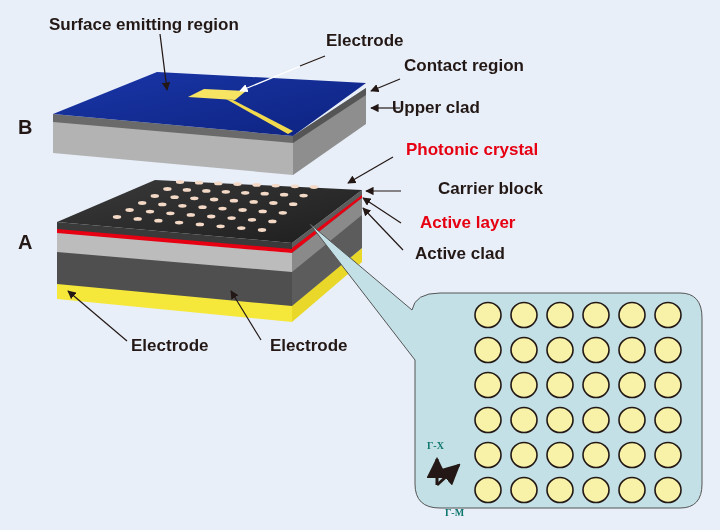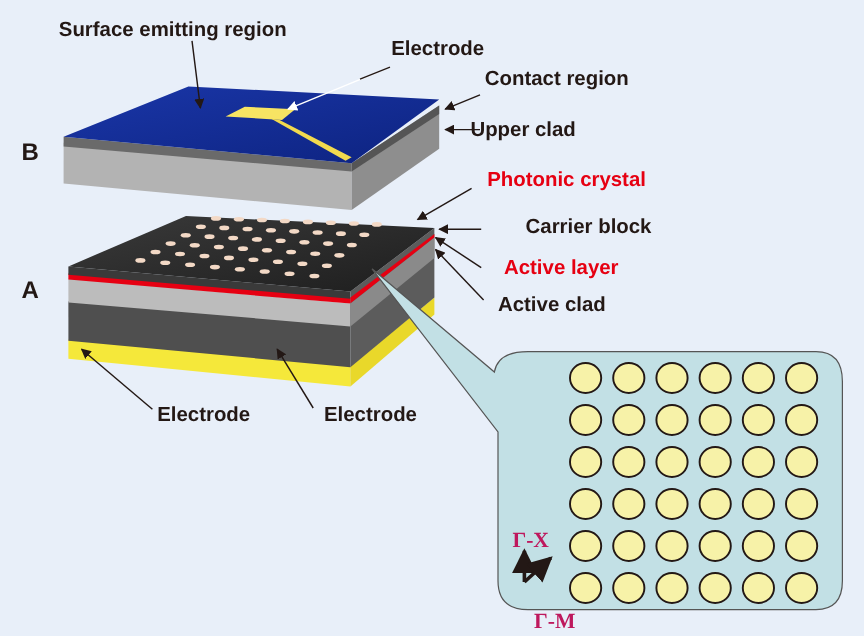"Γ-X" .lbl.greek { color: #be185d -> #0f766e; font-size: 18px -> 10px }
